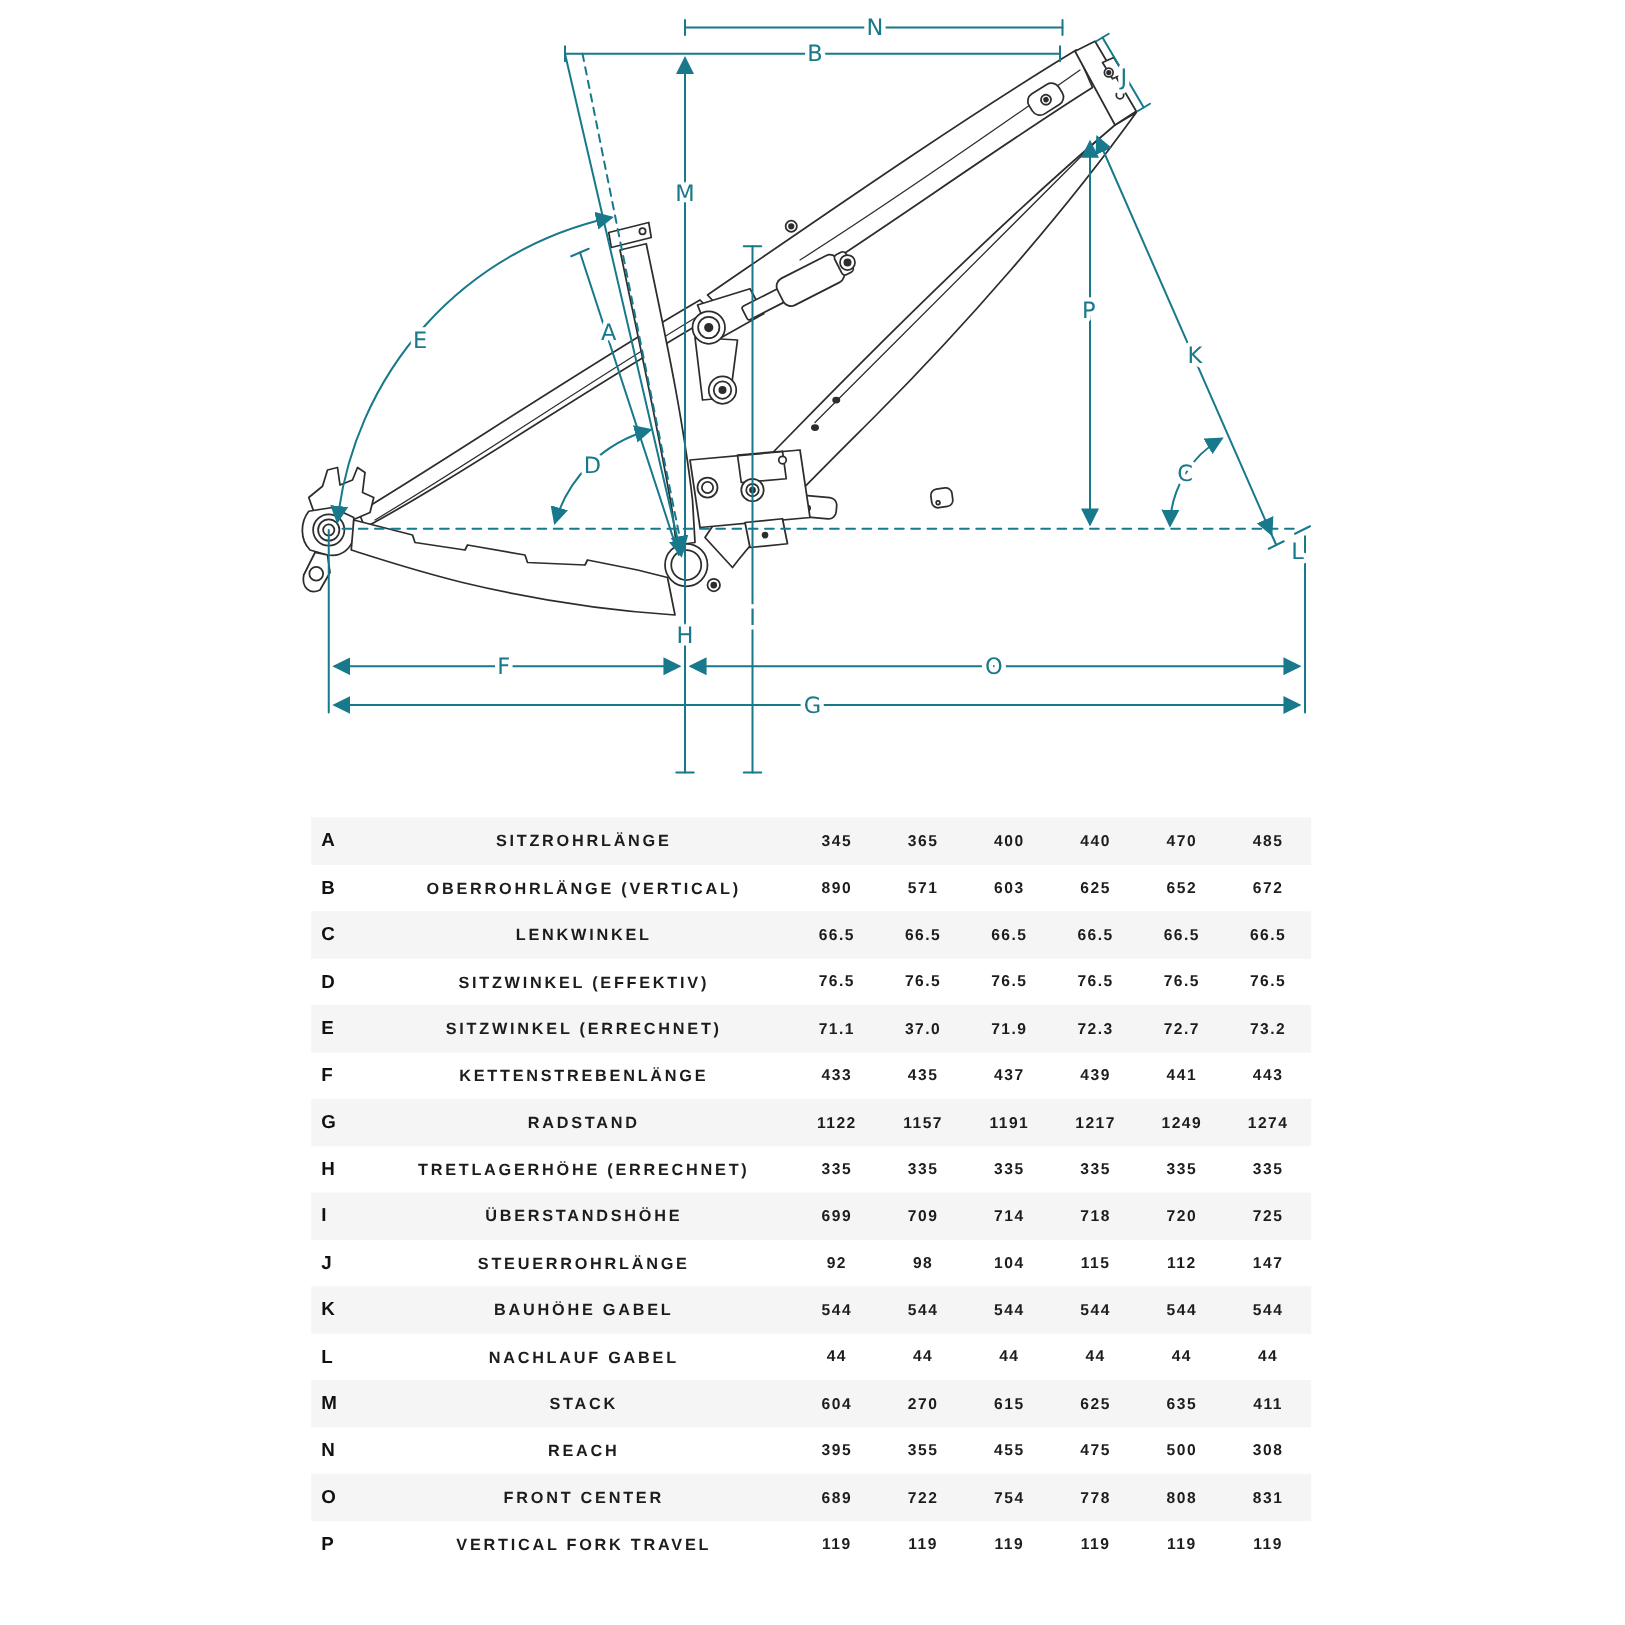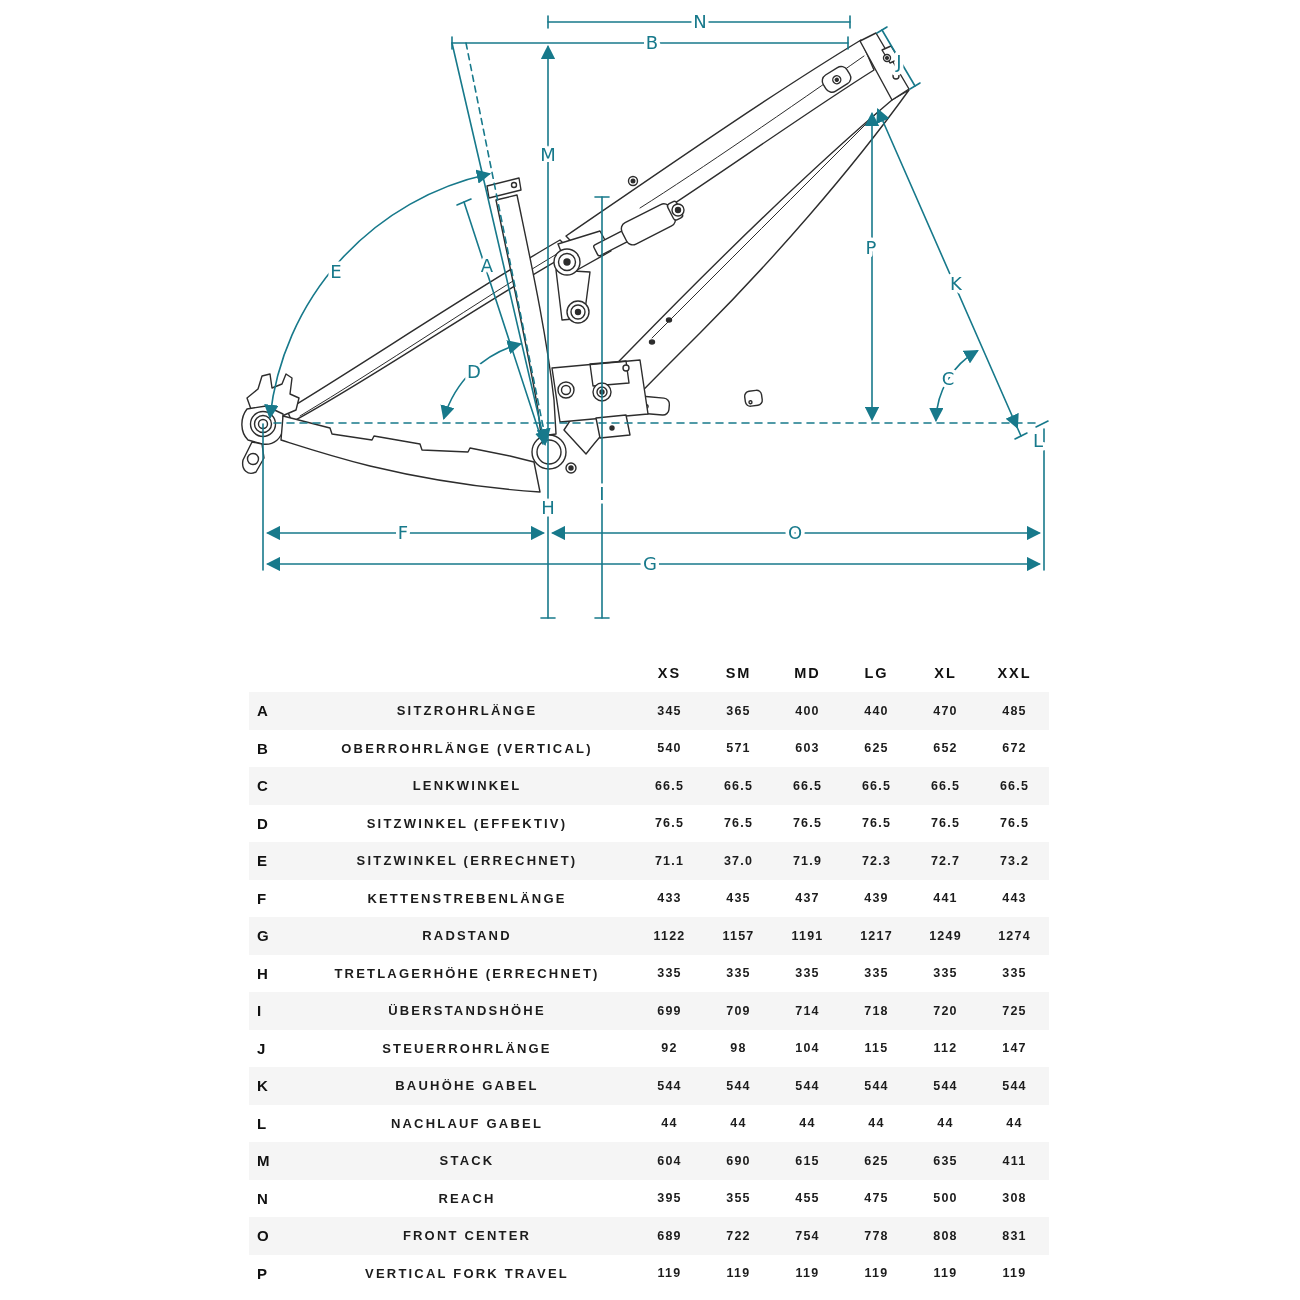"XS" div.thead { html: <div> <div></div> <div></div> <div>XS</div> <div>SM</div> <div>MD</div> <div>LG</div> <div>XL</div> <div>XXL</div> </div> -> none }
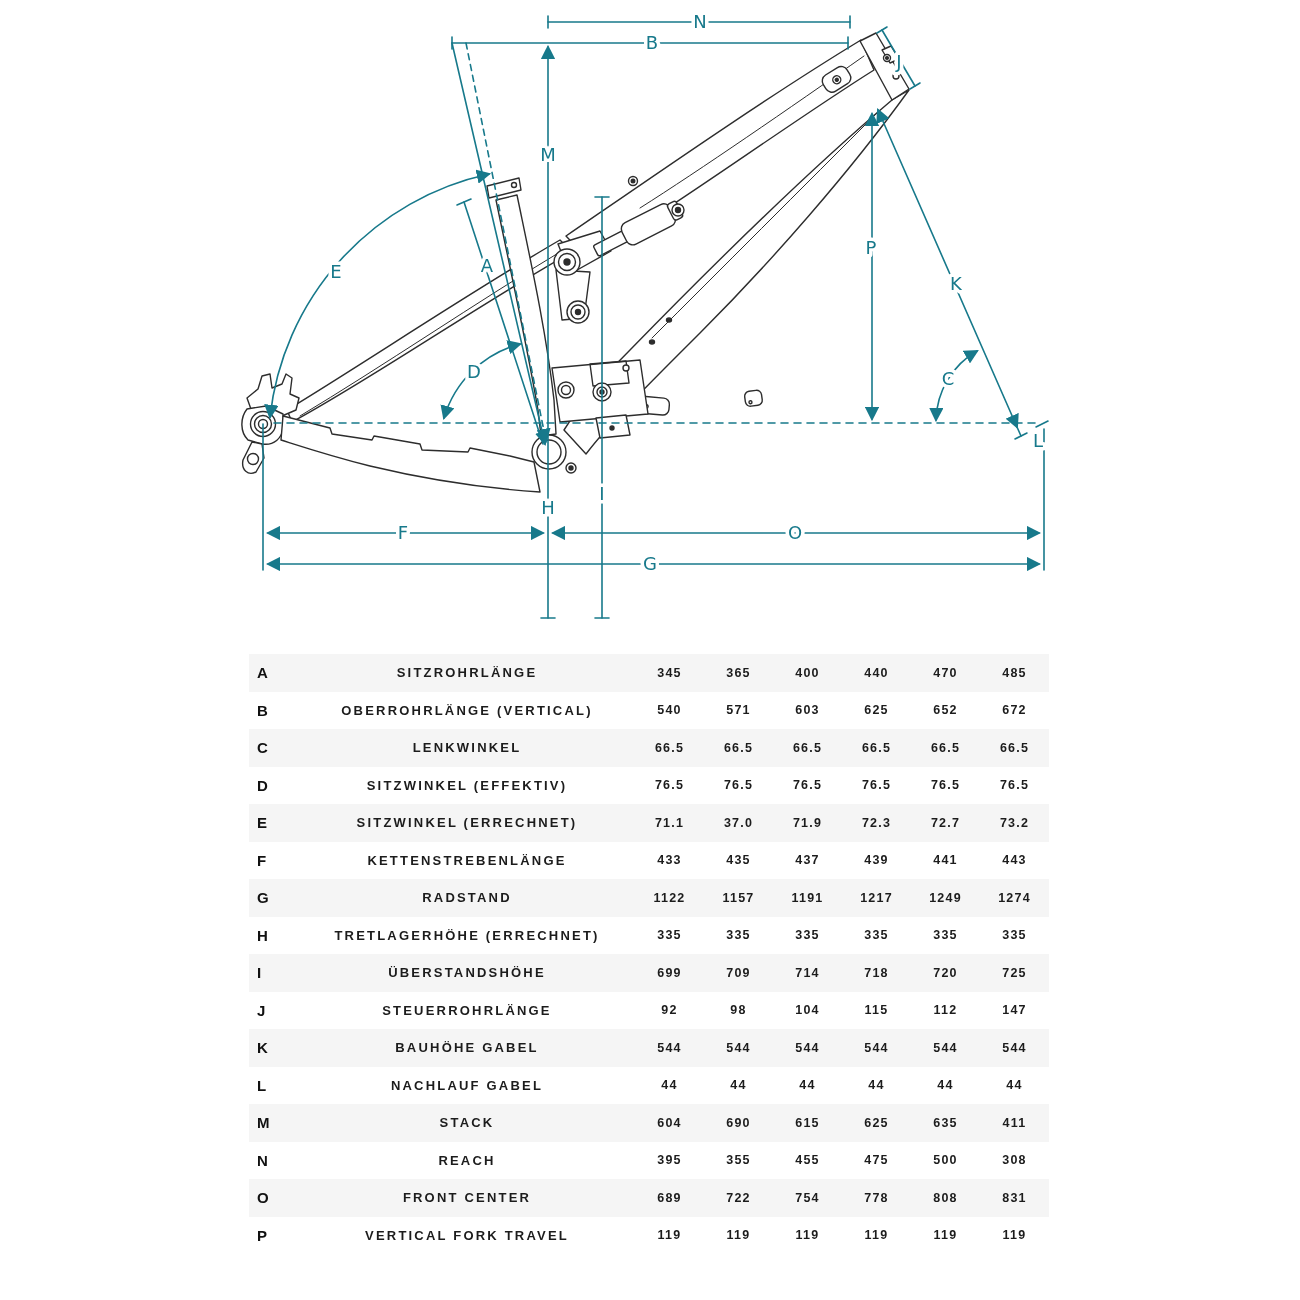"540" div.cell { text: 540 -> 890 }
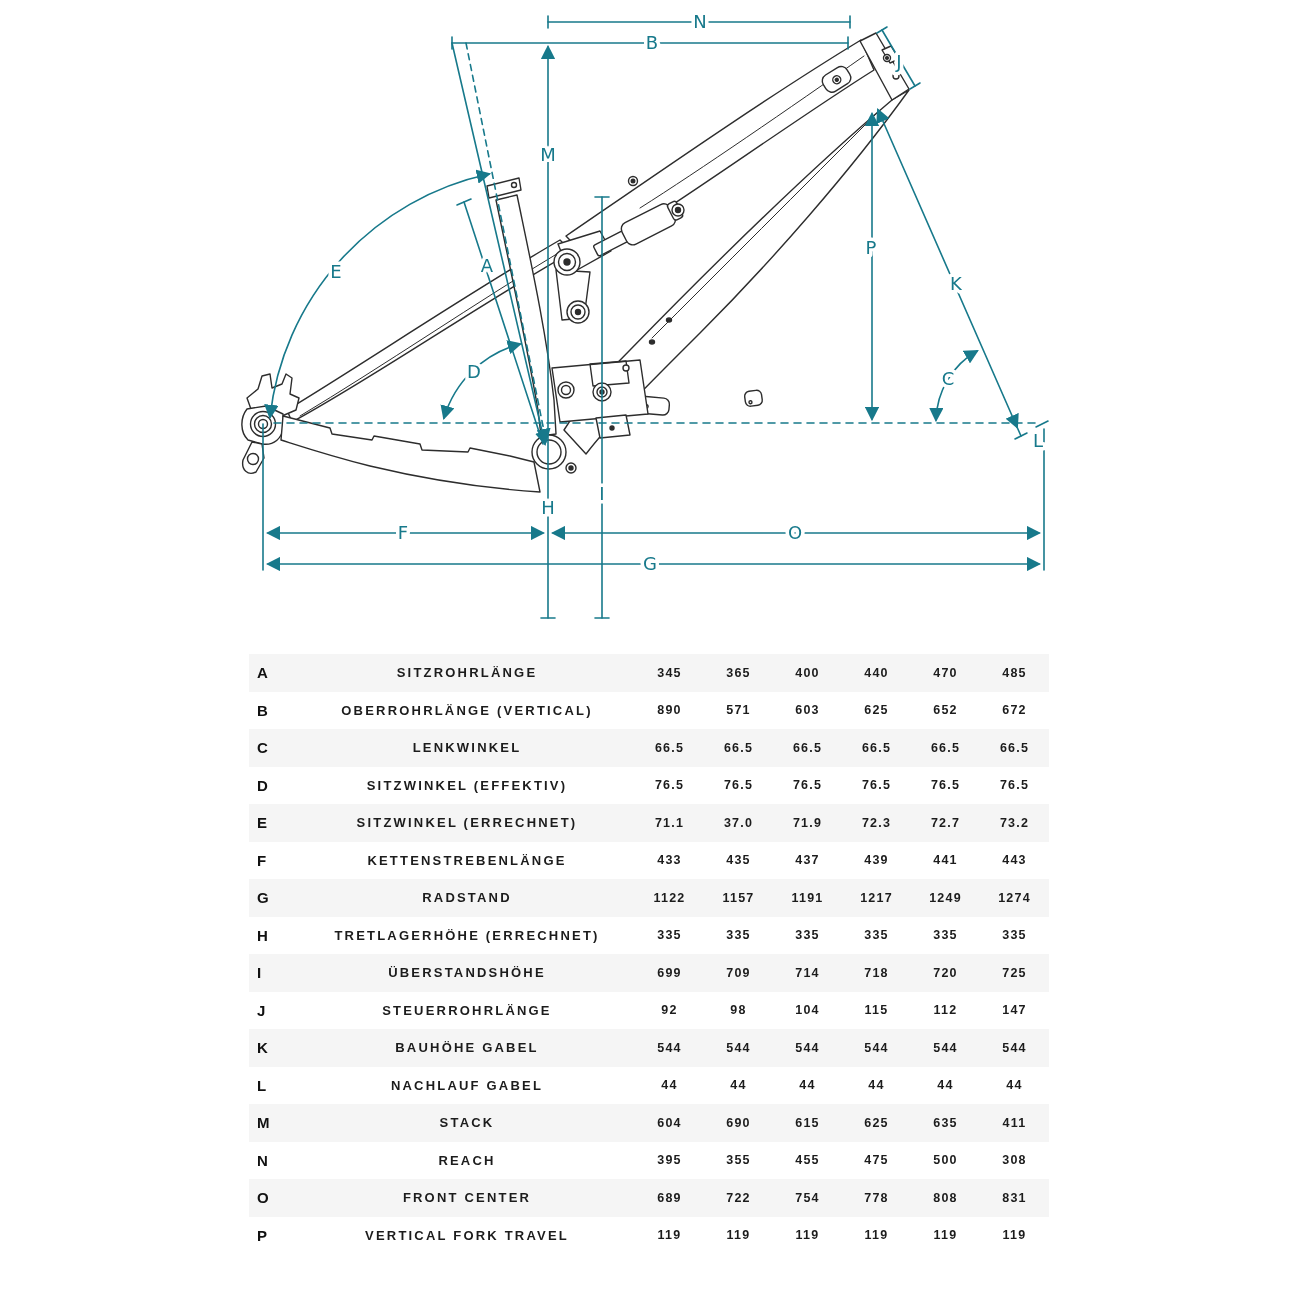"690" div.cell { text: 690 -> 270 }
